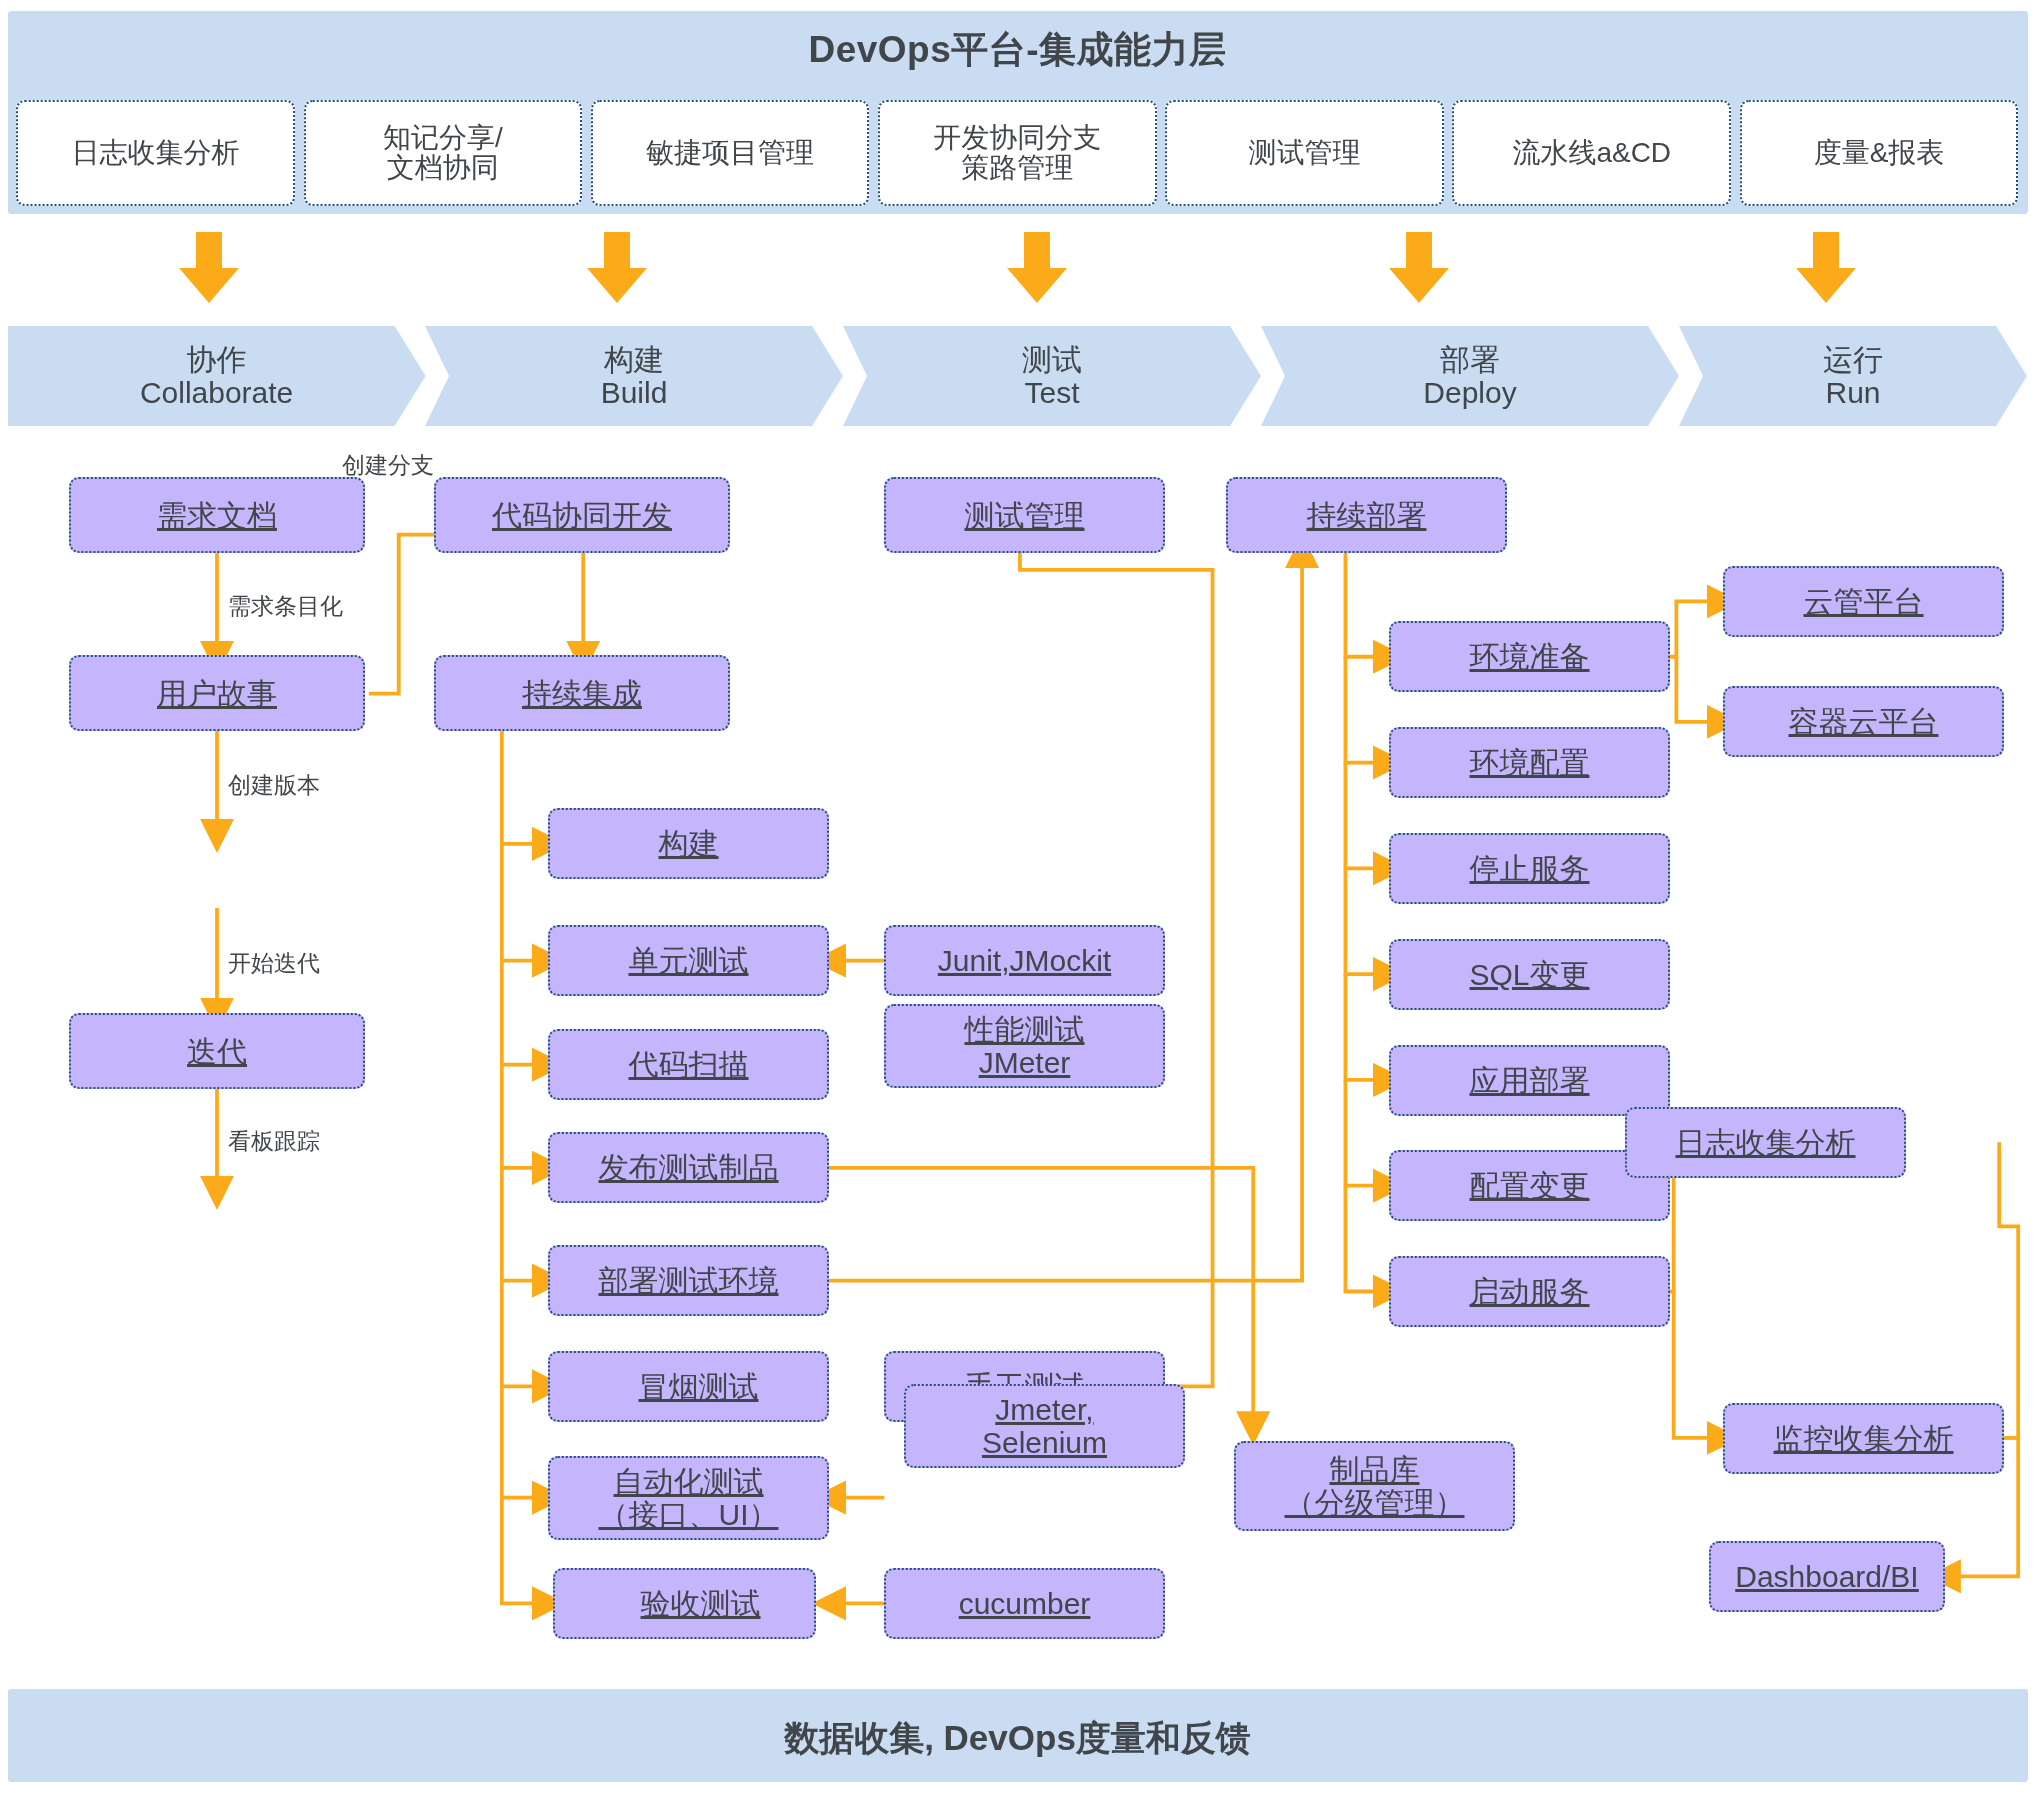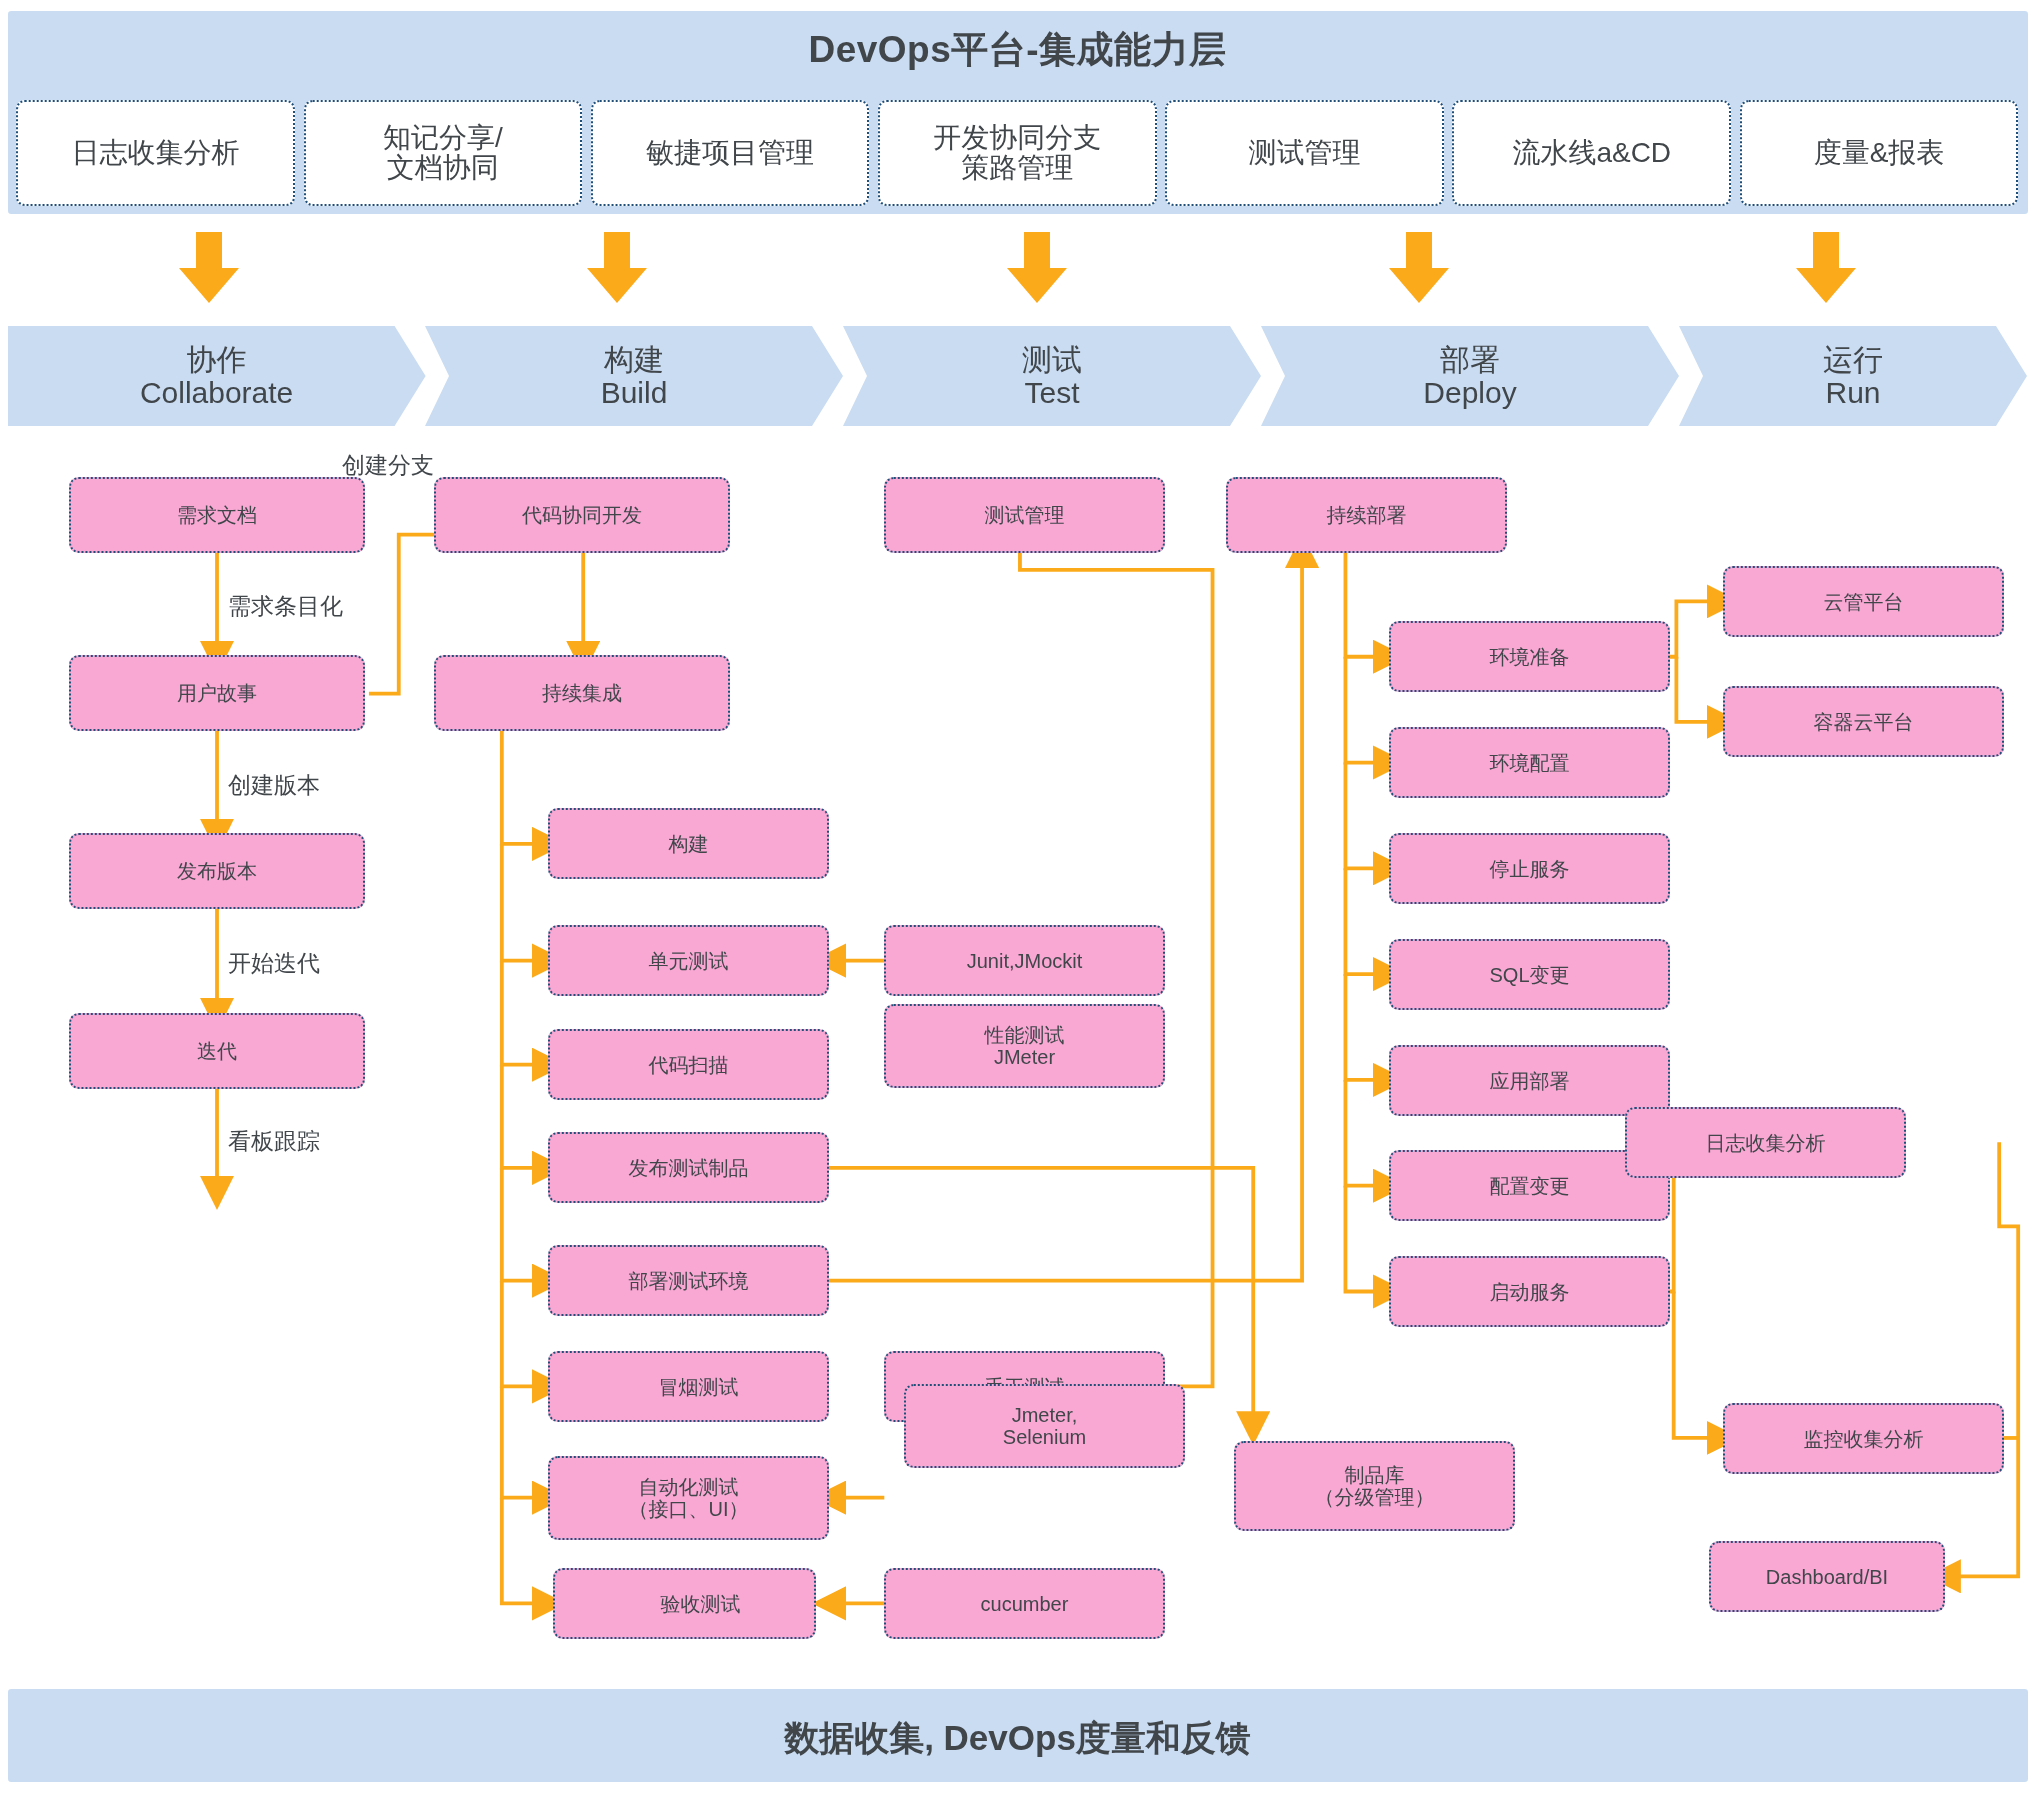"需求文档" .node { background: #f9a8d4 -> #c4b5fd; font-size: 20px -> 30px; text-decoration: none -> underline }
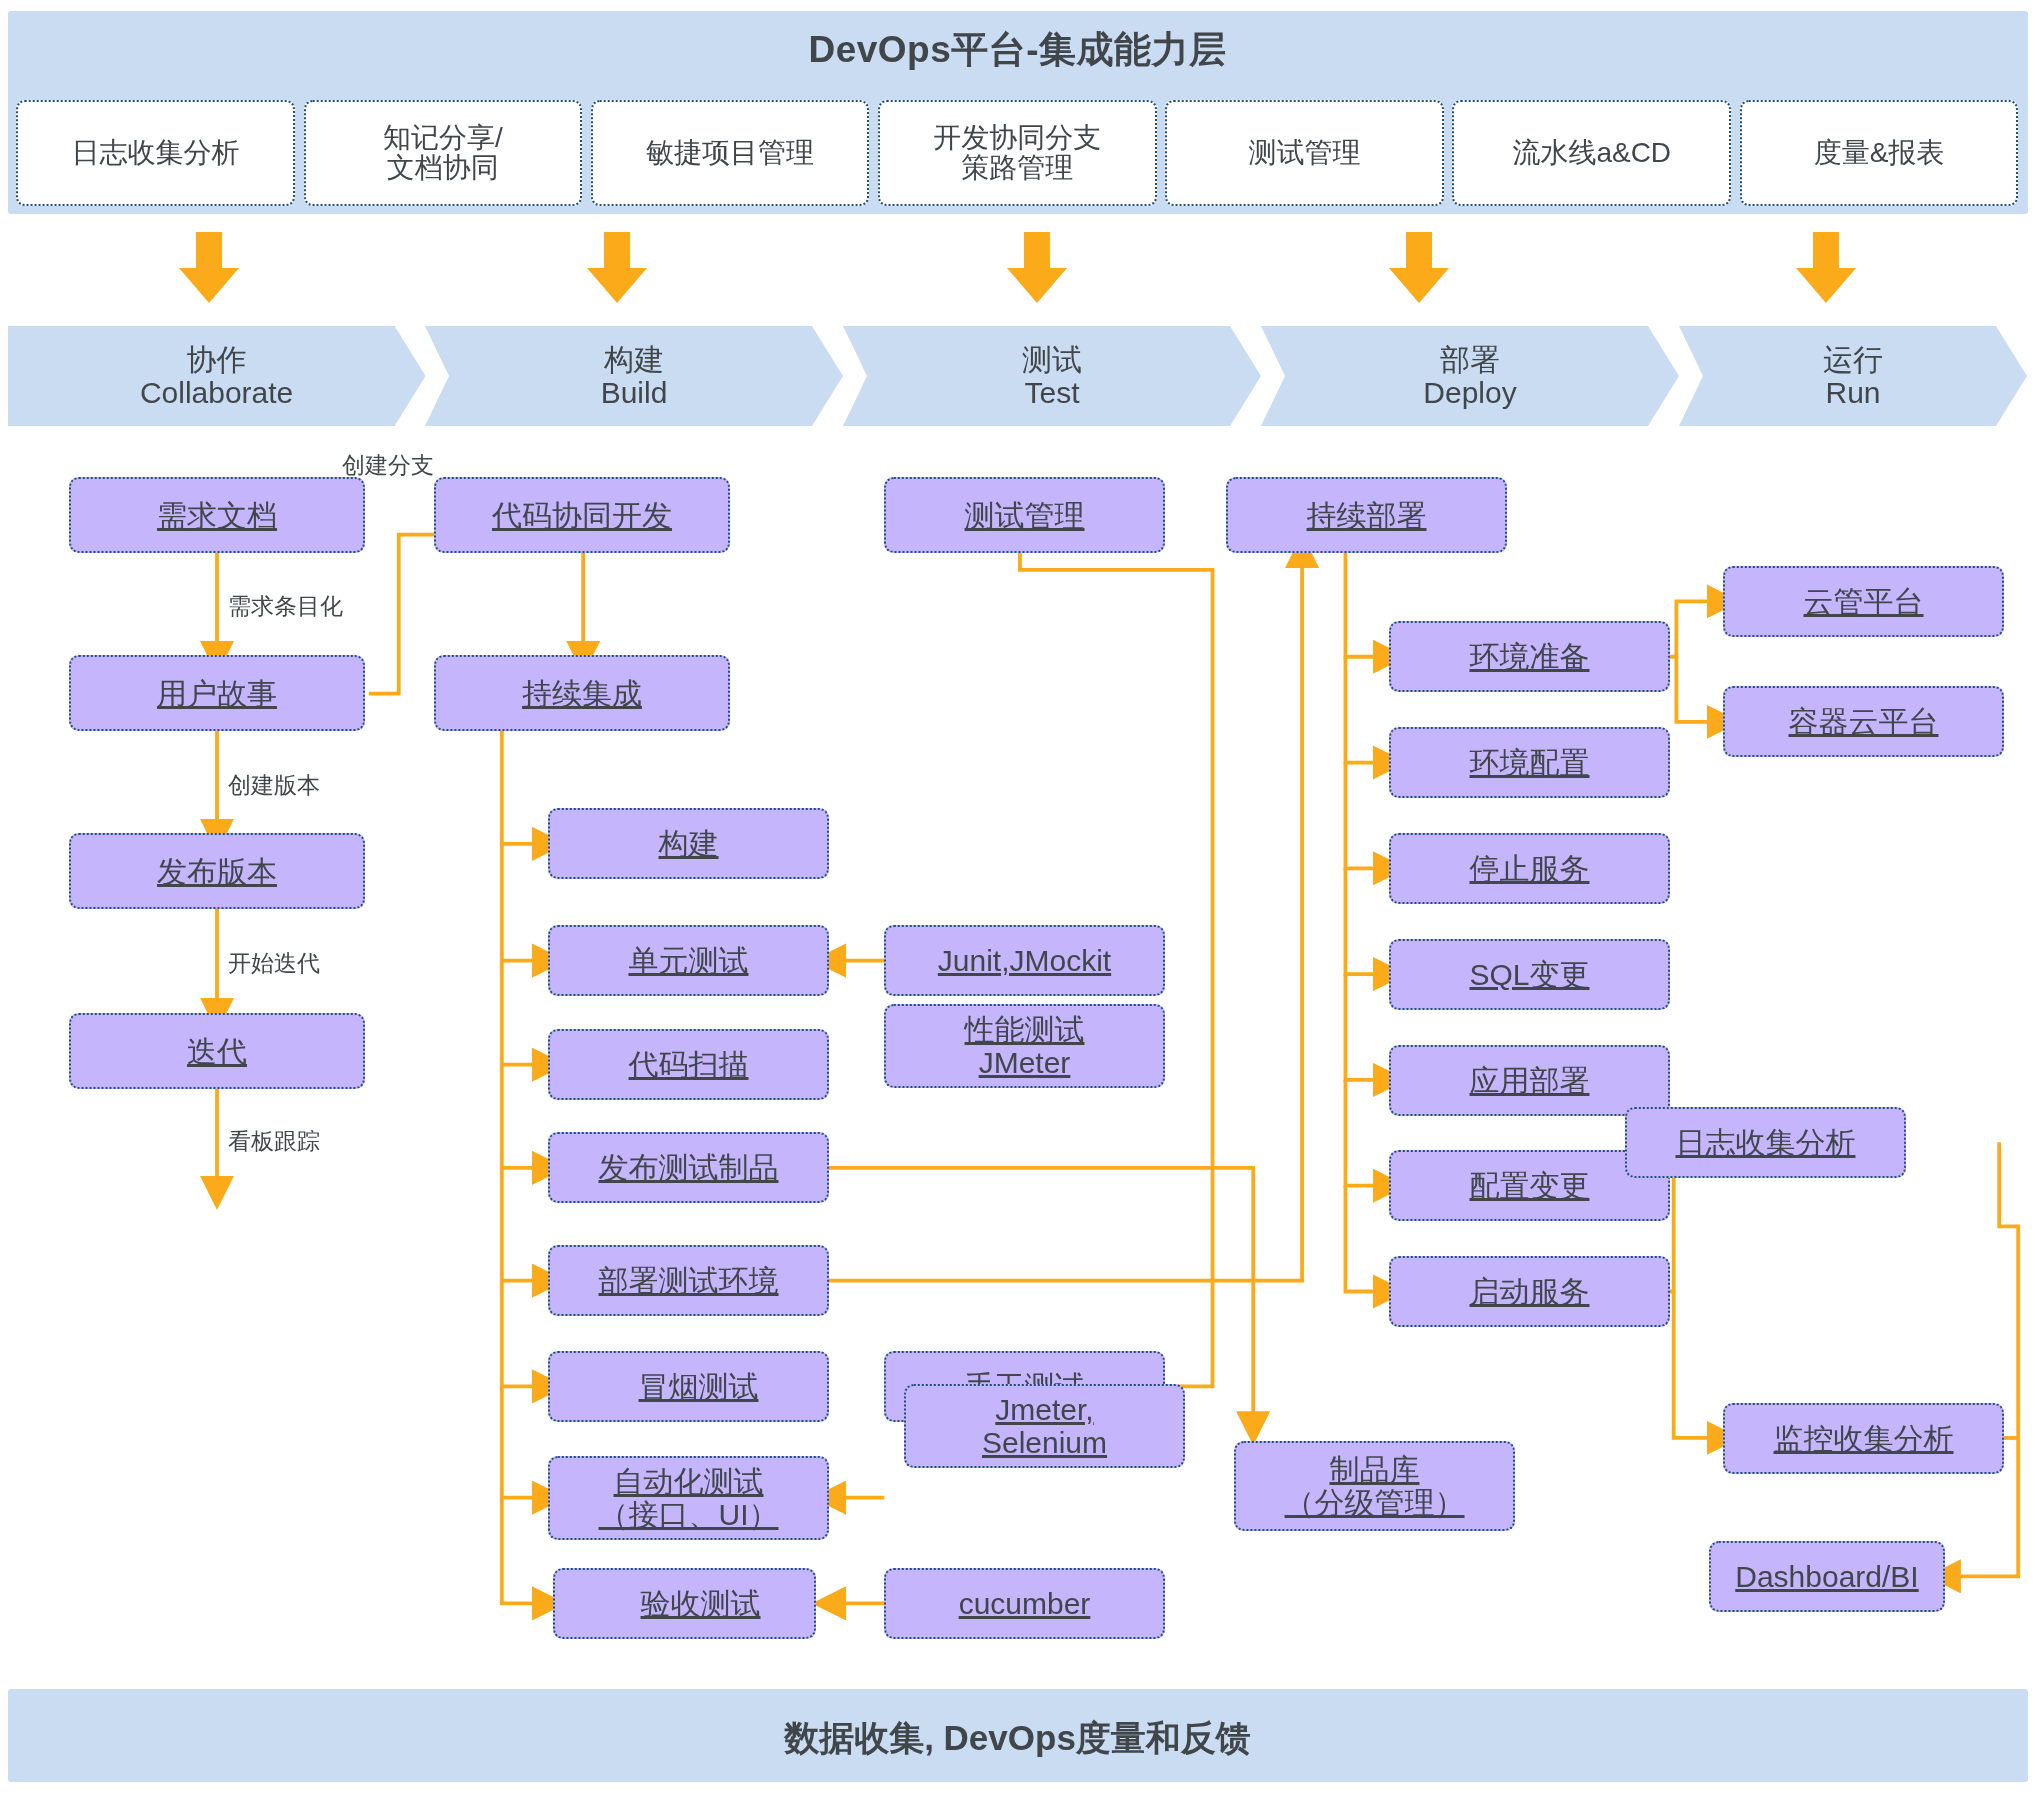"发布版本" div.node { html: <div>发布版本</div> -> none }
